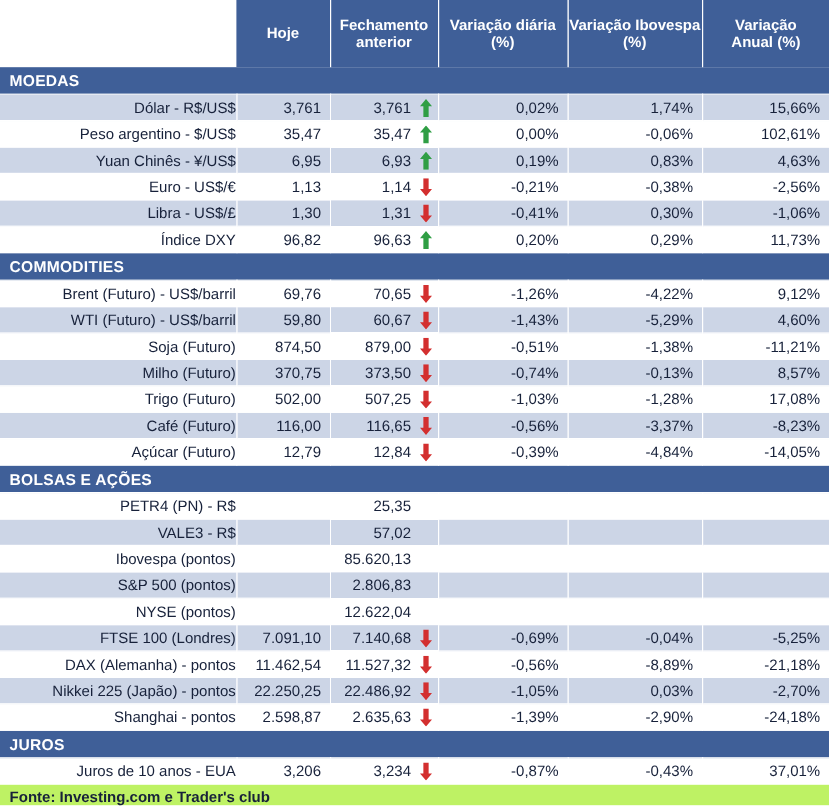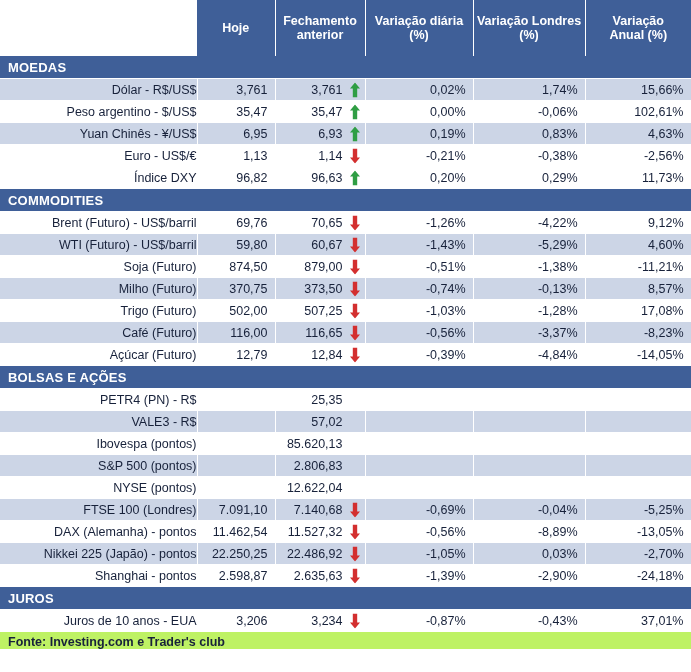"Variação Londres" div { text: Londres -> Ibovespa }
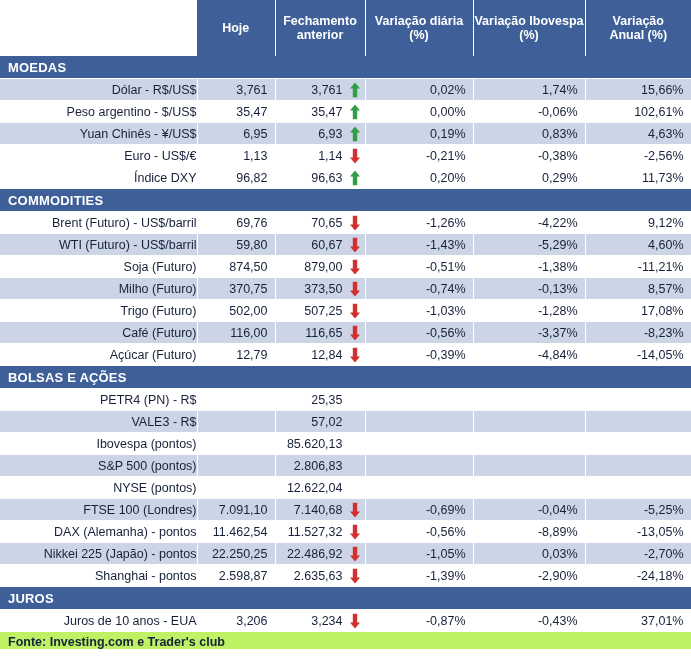"Libra - US$/£" tr.data { html: none -> <tr> <td>Libra - US$/£</td> <td>1,30</td> <td>1,31<span> <svg> <polygon></polygon> </svg> </span></td> <td>-0,41%</td> <td>0,30%</td> <td>-1,06%</td> </tr> }
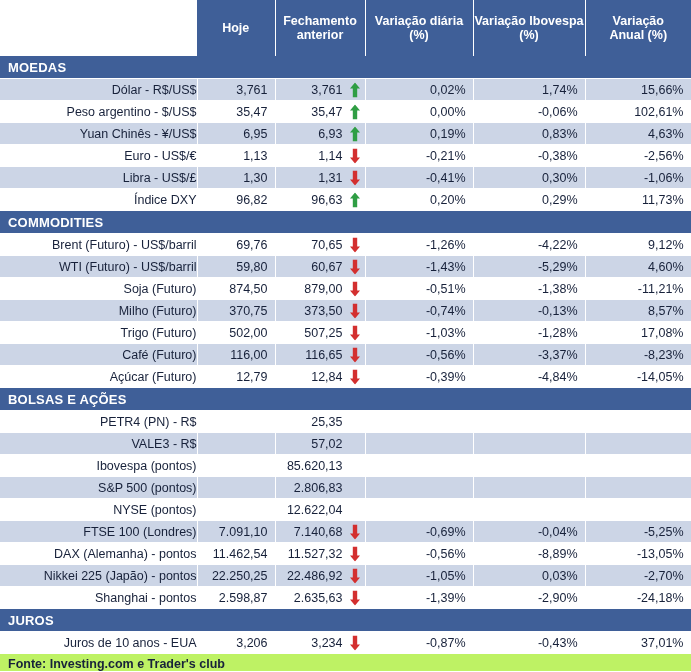"-13,05%" td.num { text: -13,05% -> -21,18% }
